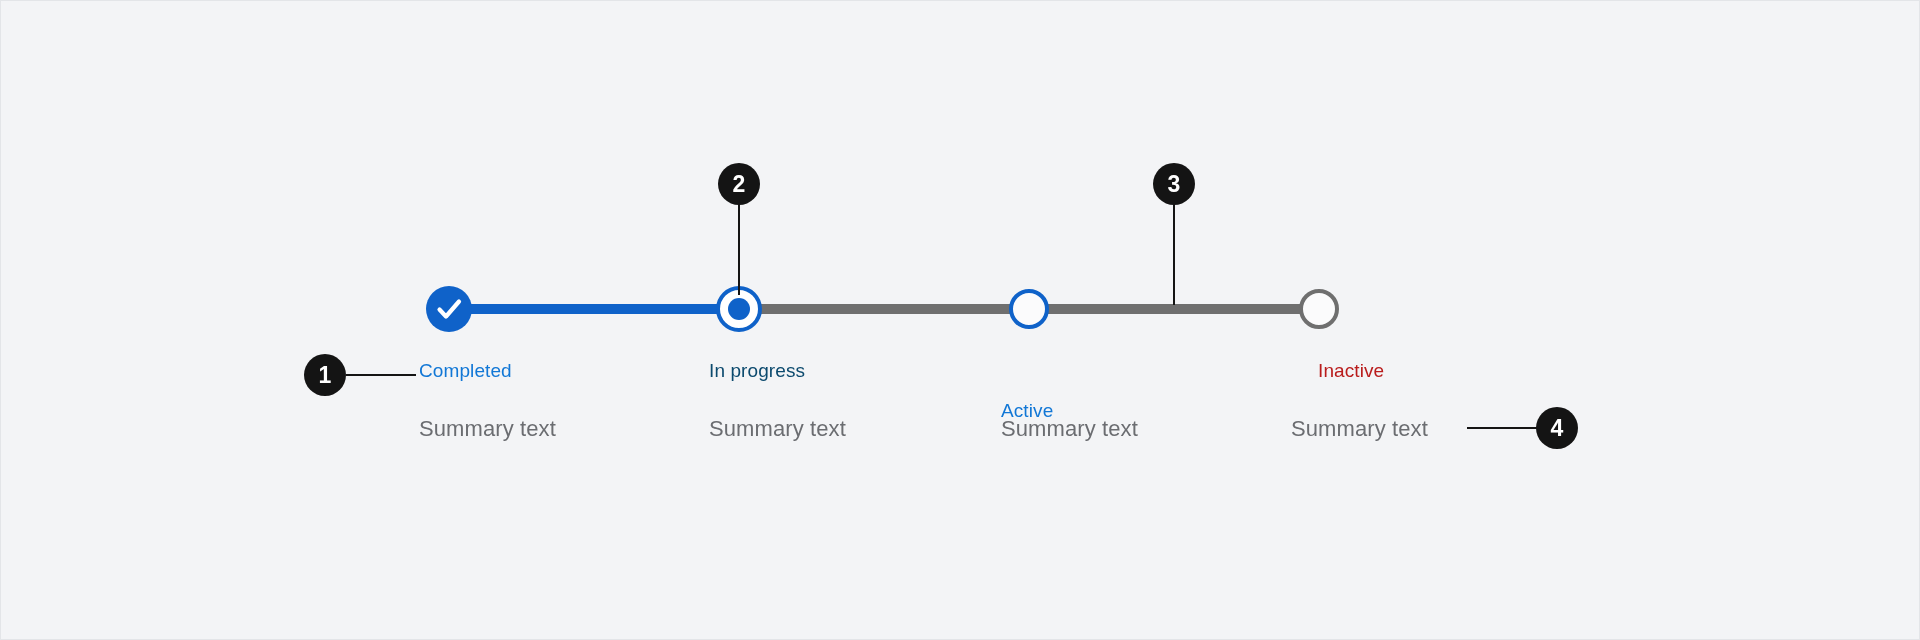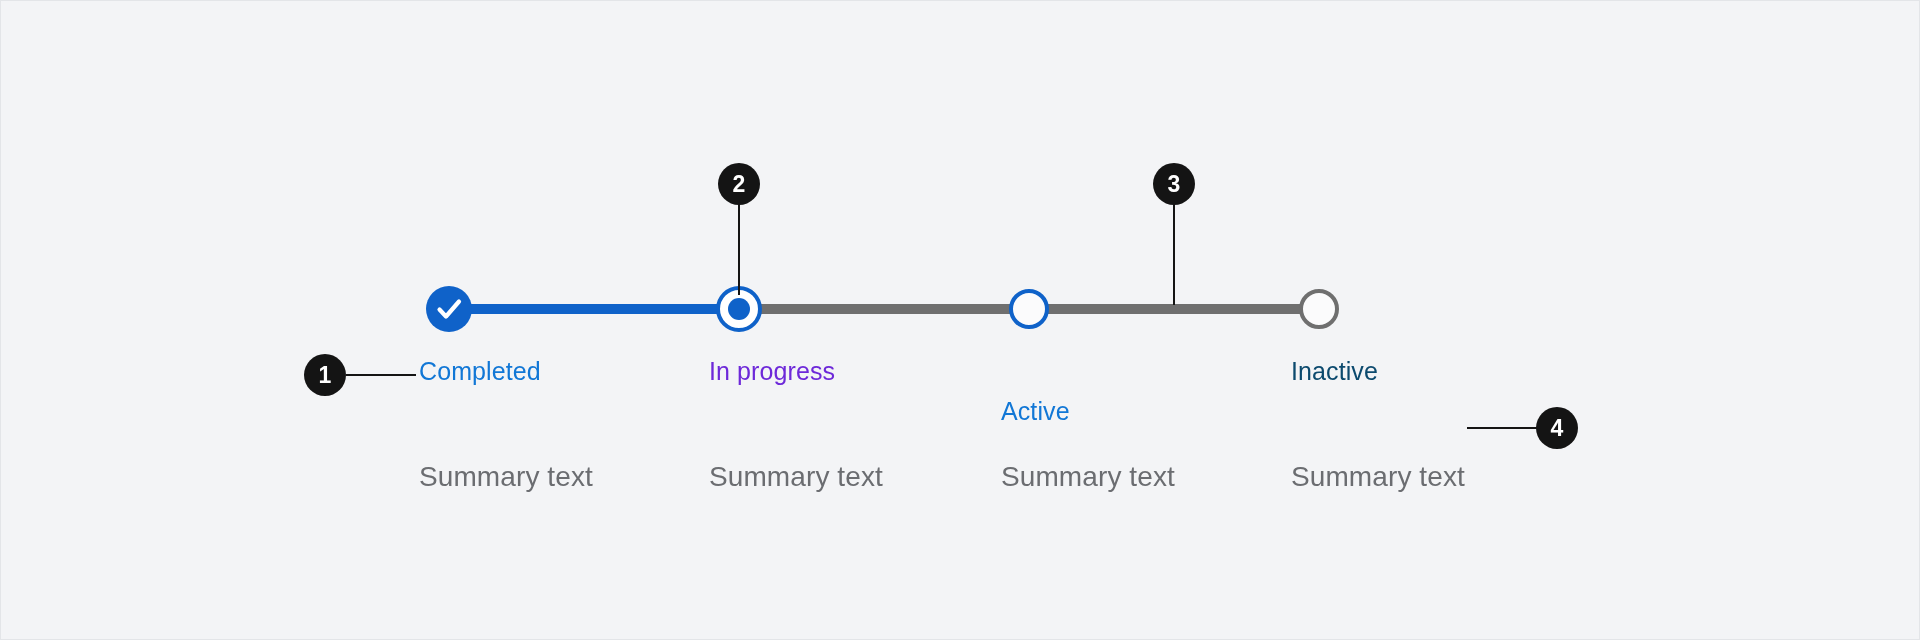"Completed" .step-label { font-size: 25px -> 19px }
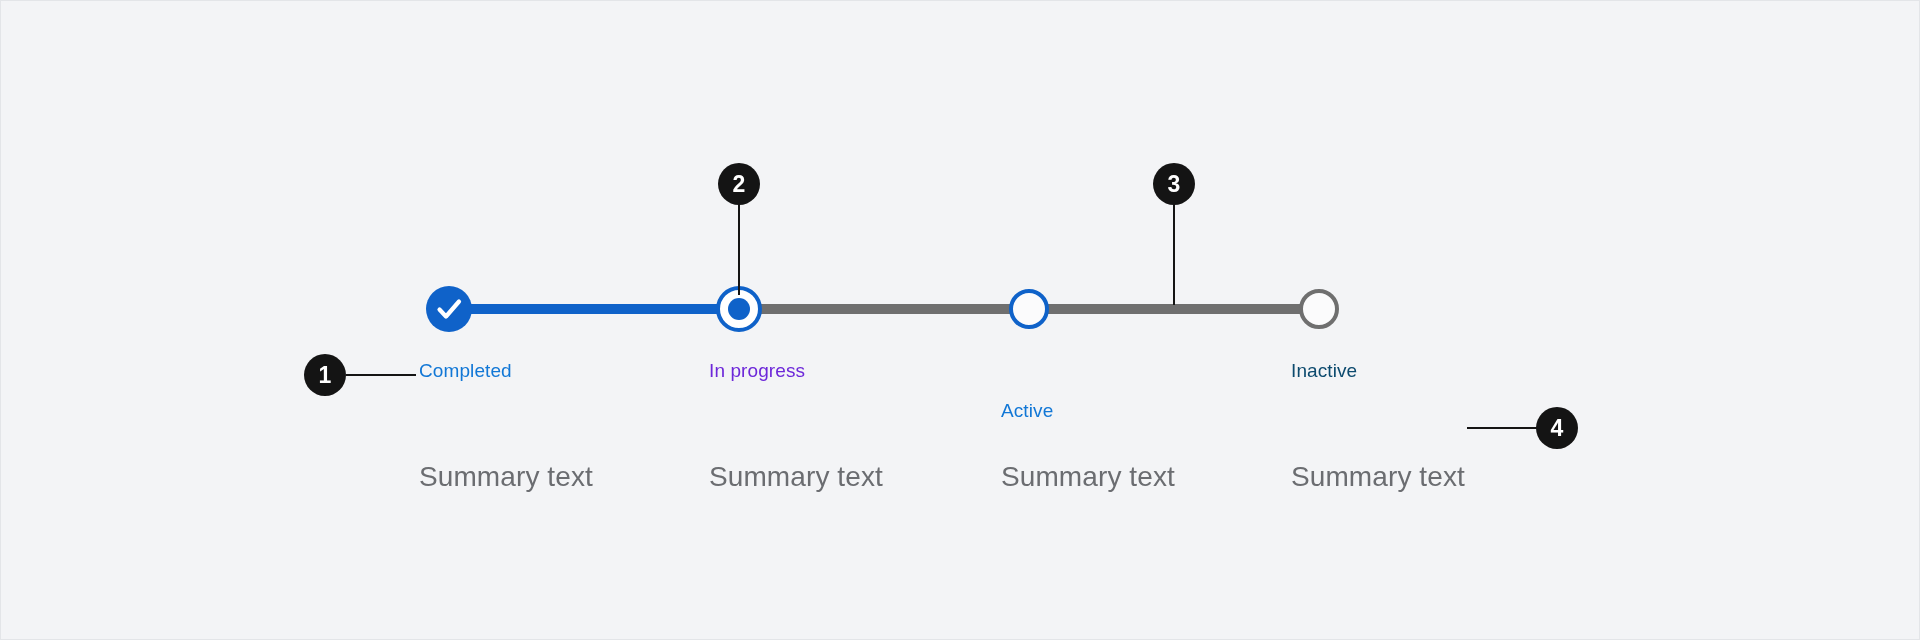"In progress" .step-label.tone-dark { color: #6d28d9 -> #0c4a6e }
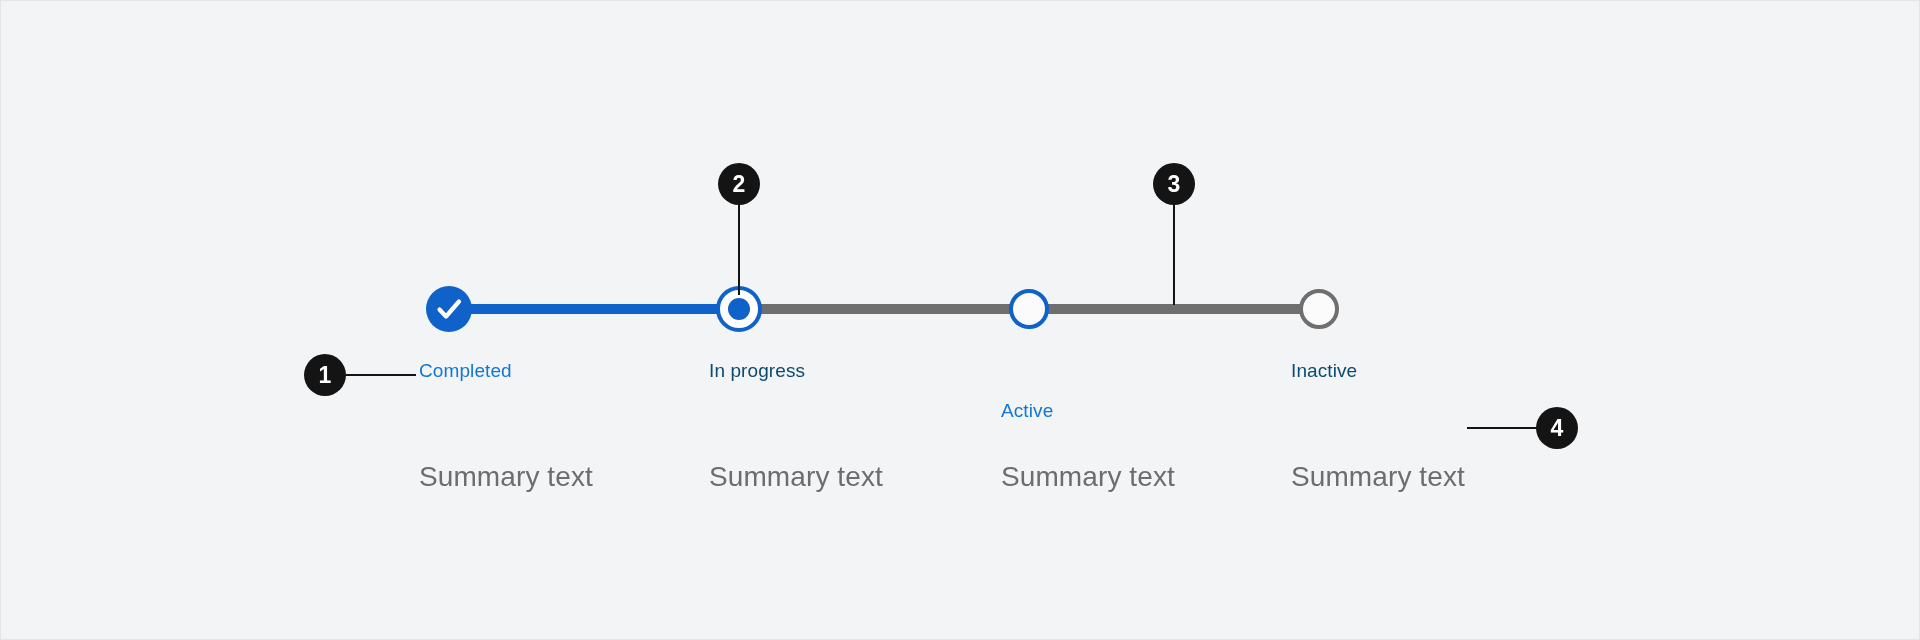"Inactive" .step-label.tone-muted { color: #0c4a6e -> #b91c1c; margin-left: none -> 27px }
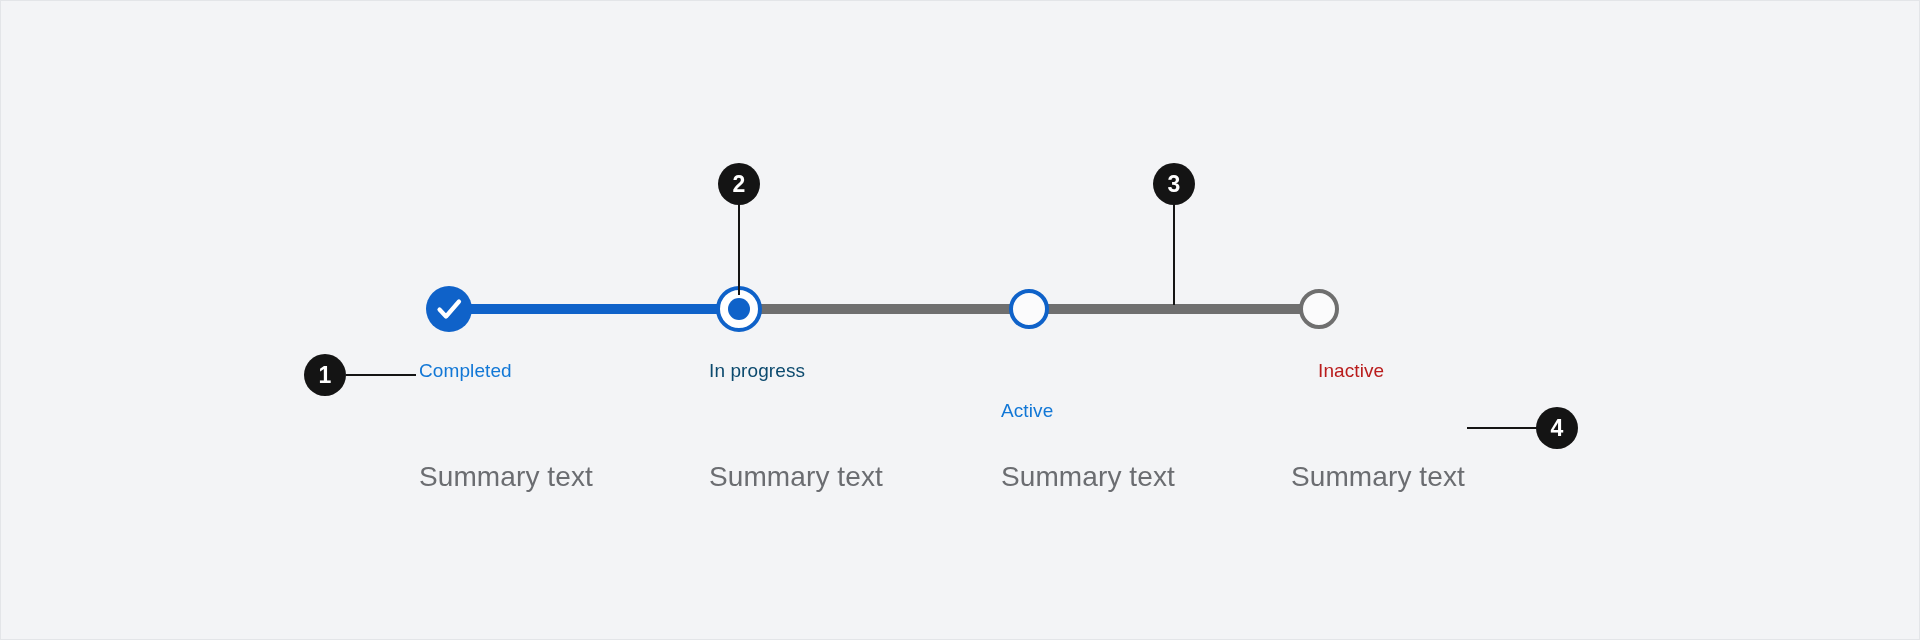"Summary text" .step-summary { font-size: 28px -> 22px; margin-top: 48px -> none }
